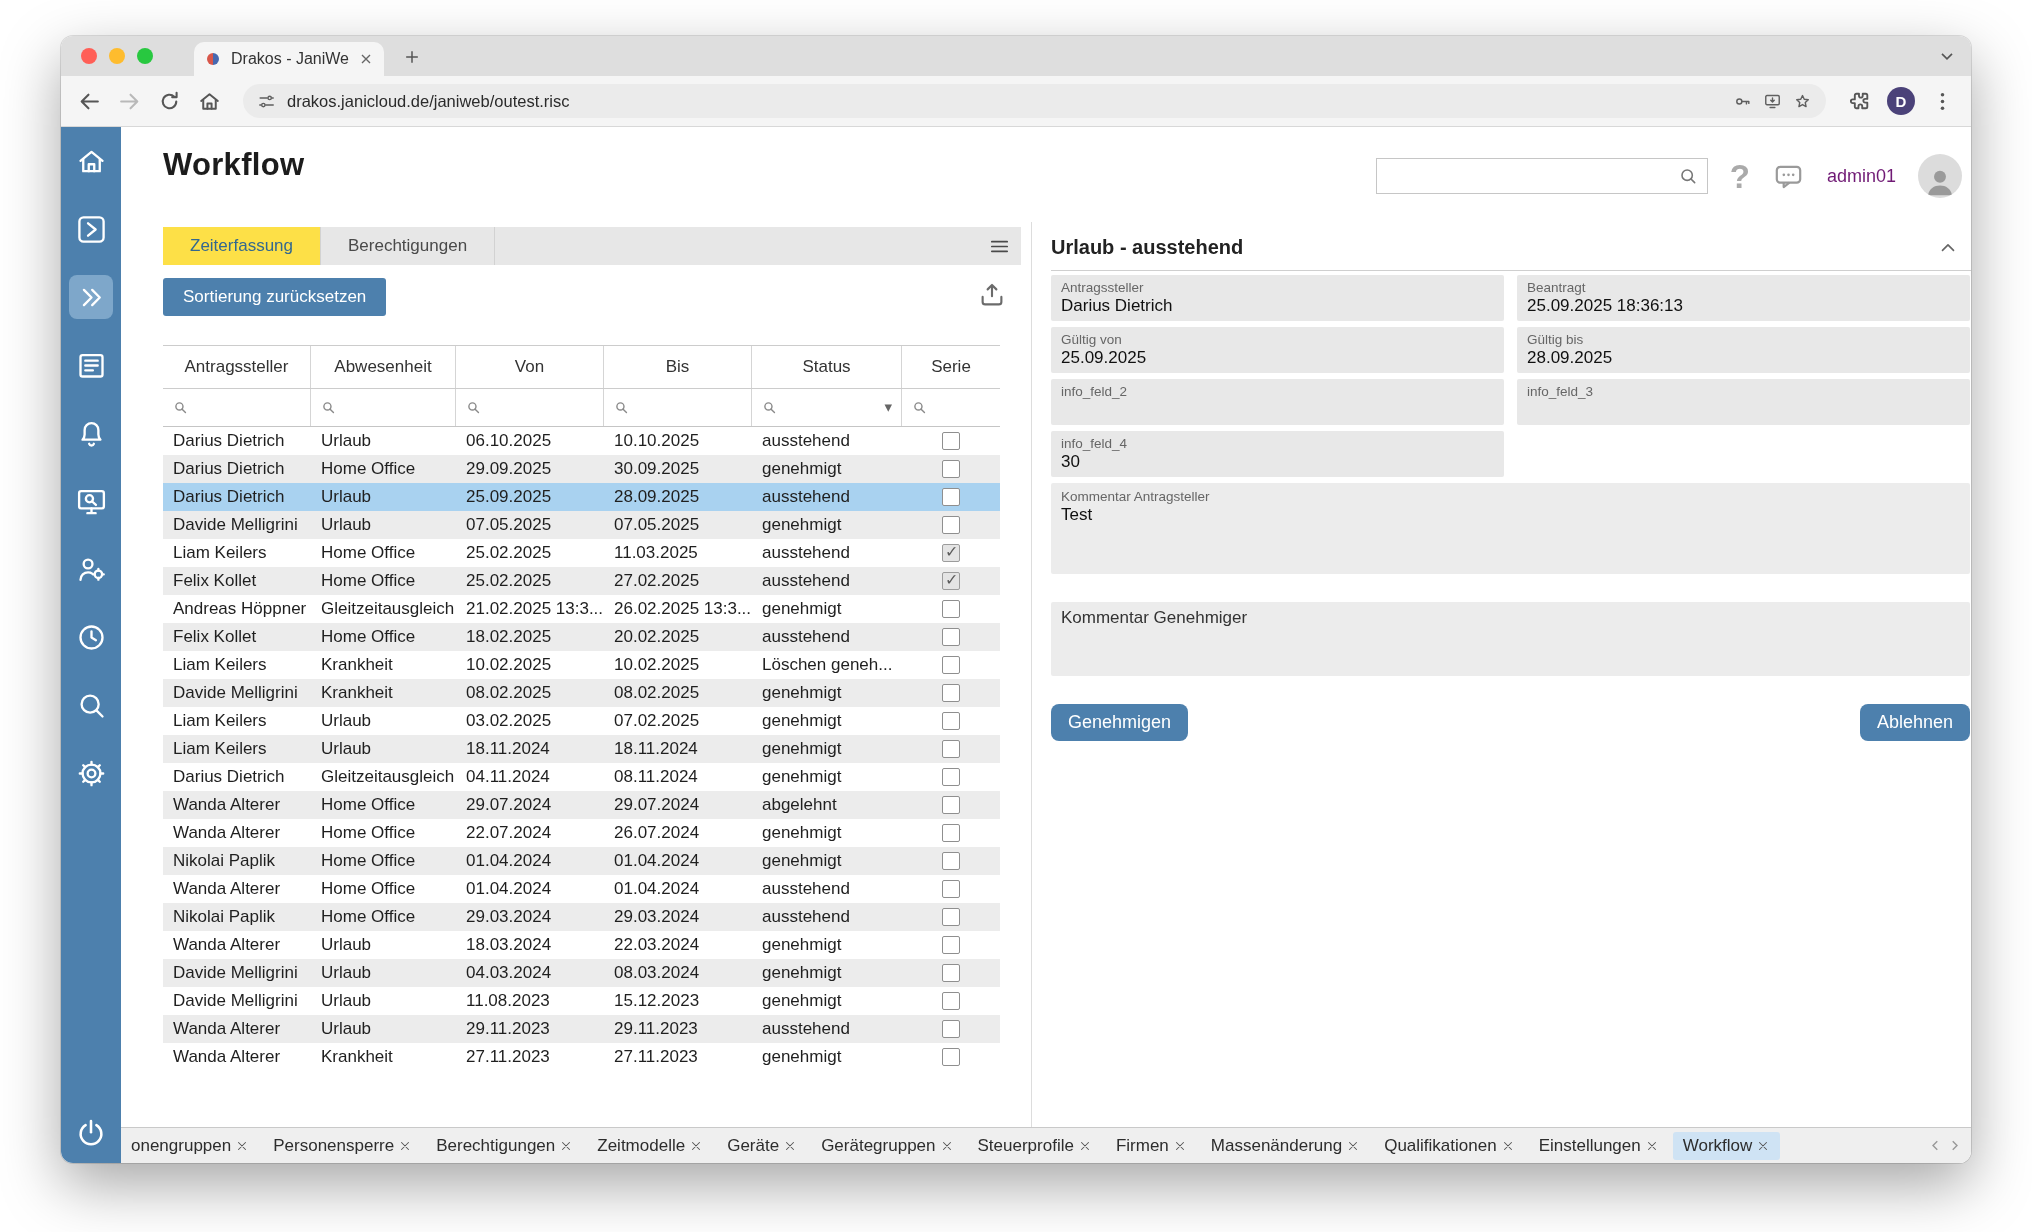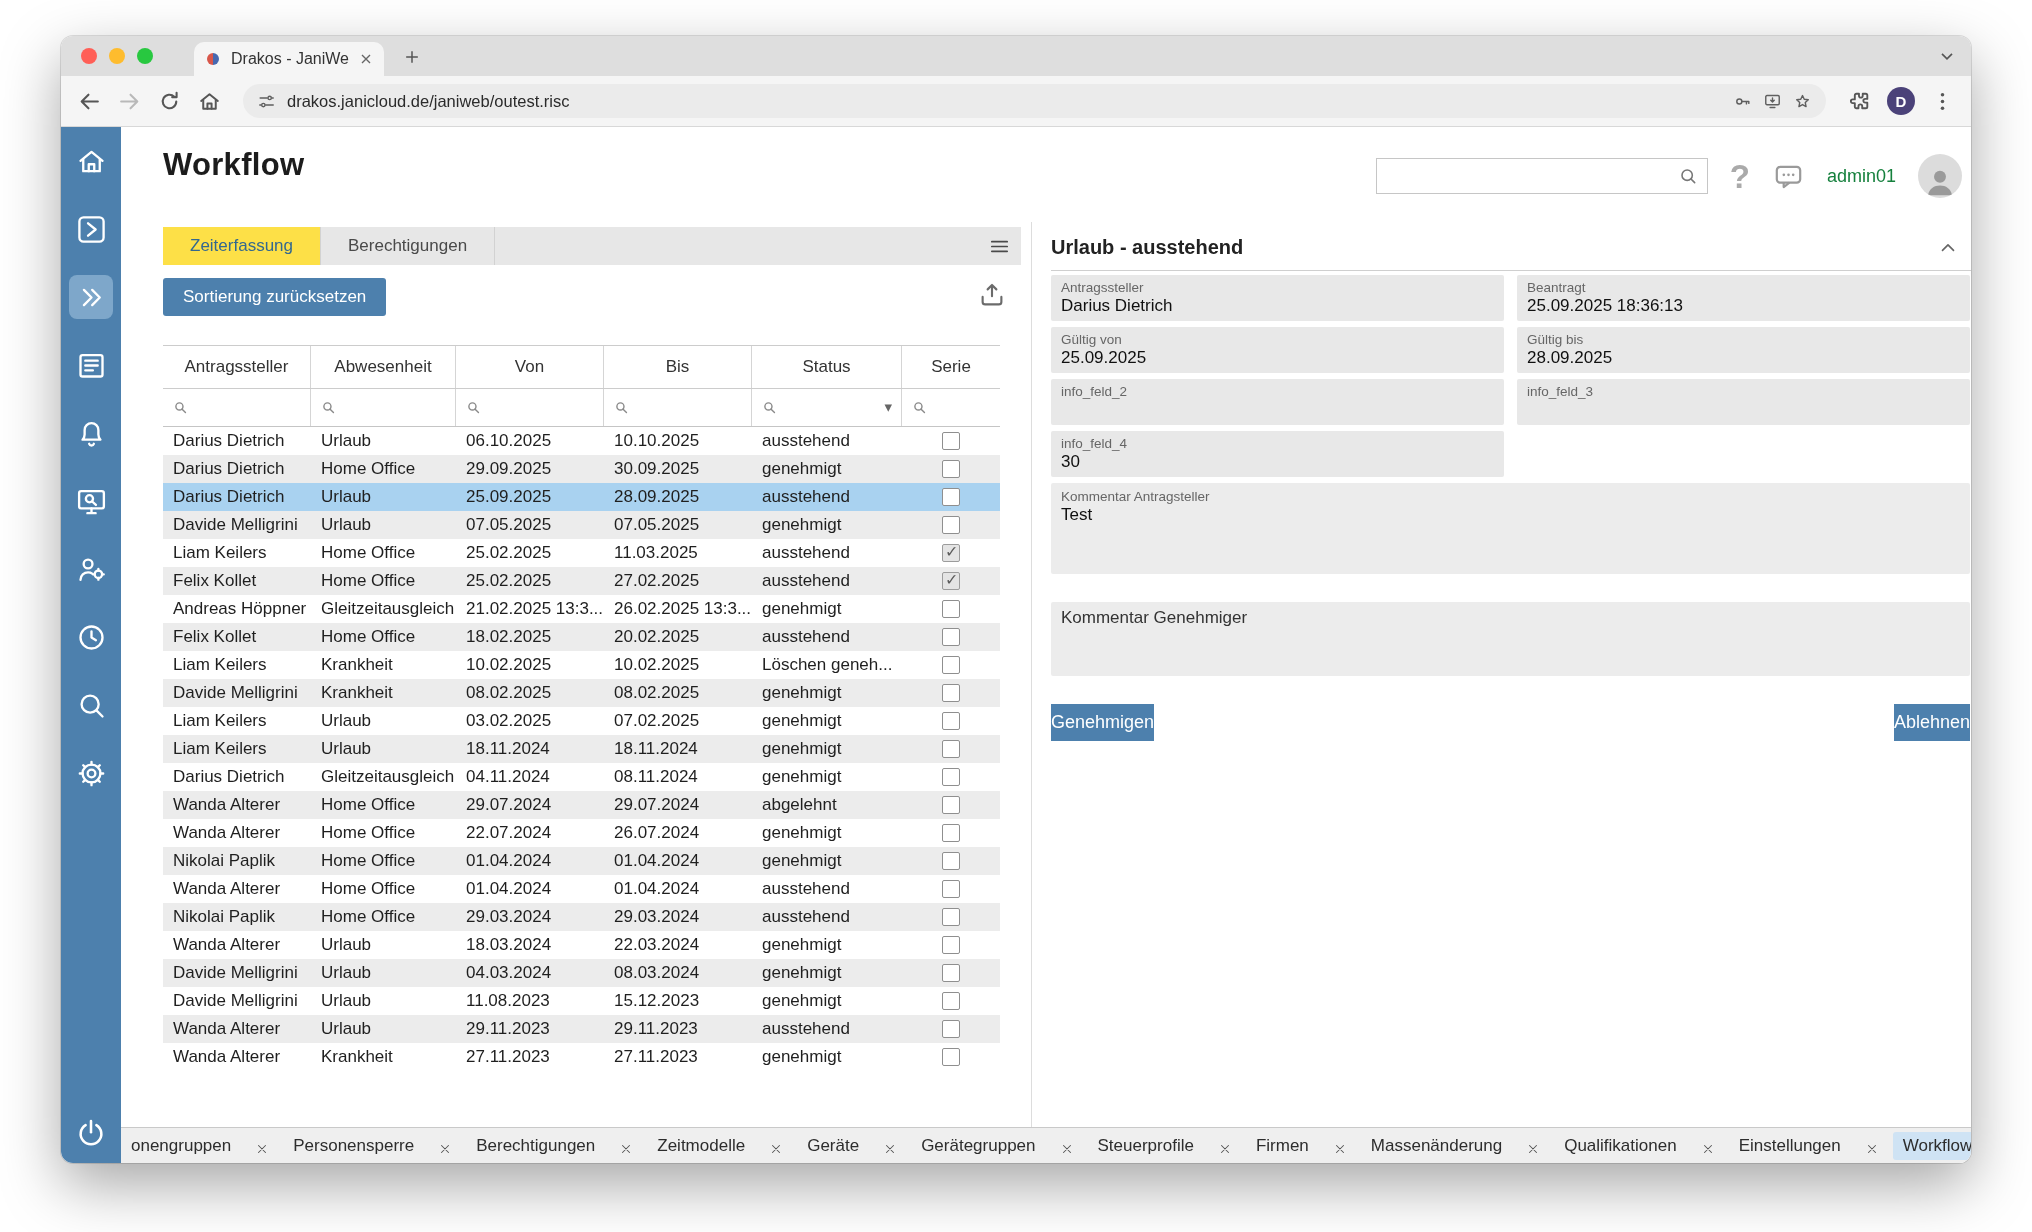"admin01" .username { color: #15803d -> #701a75 }
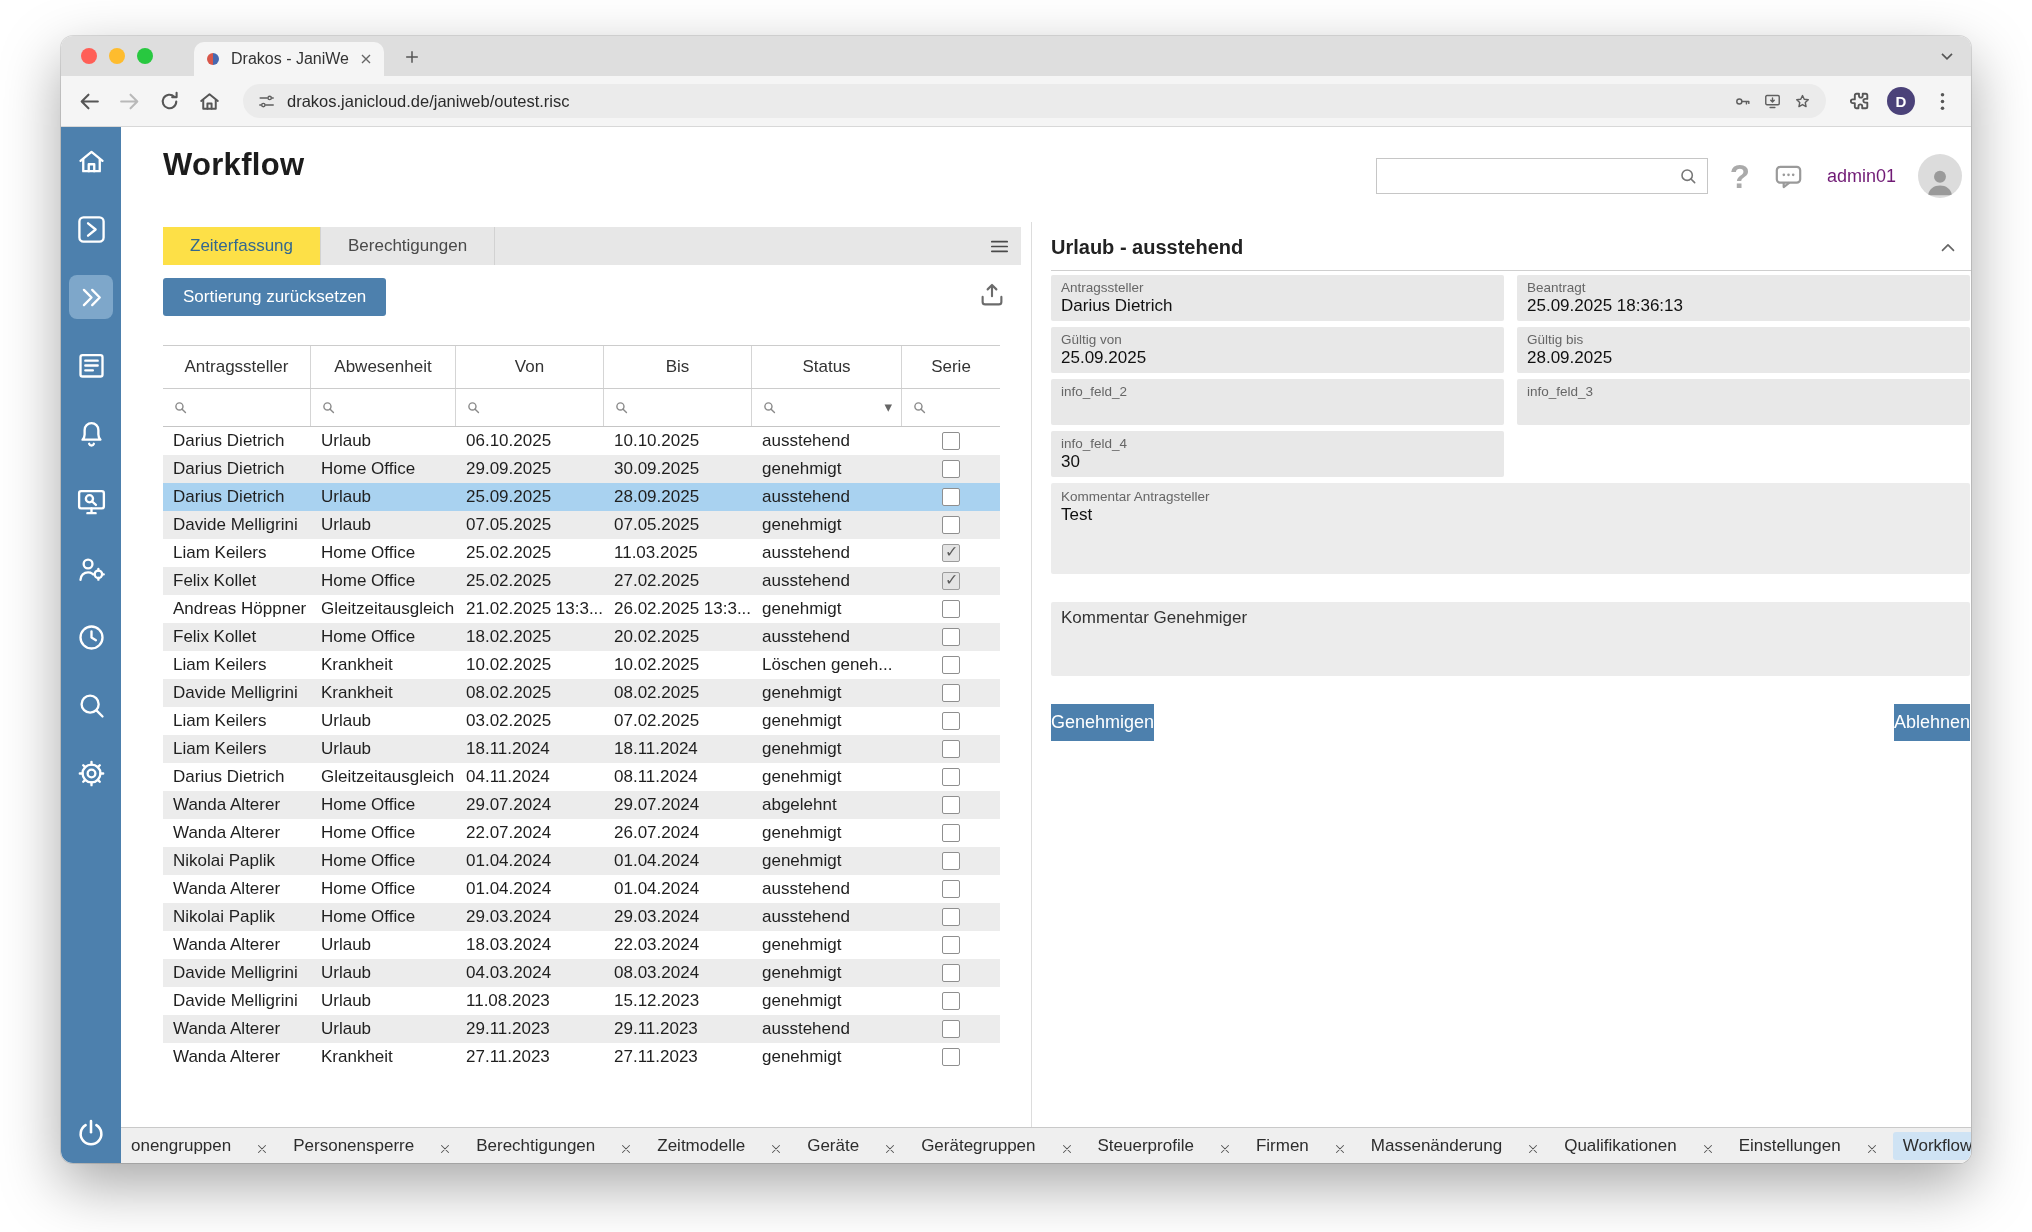"Genehmigen" .d-btn { border-radius: 0 -> 8px; padding: 8px 0 -> 8px 17px }
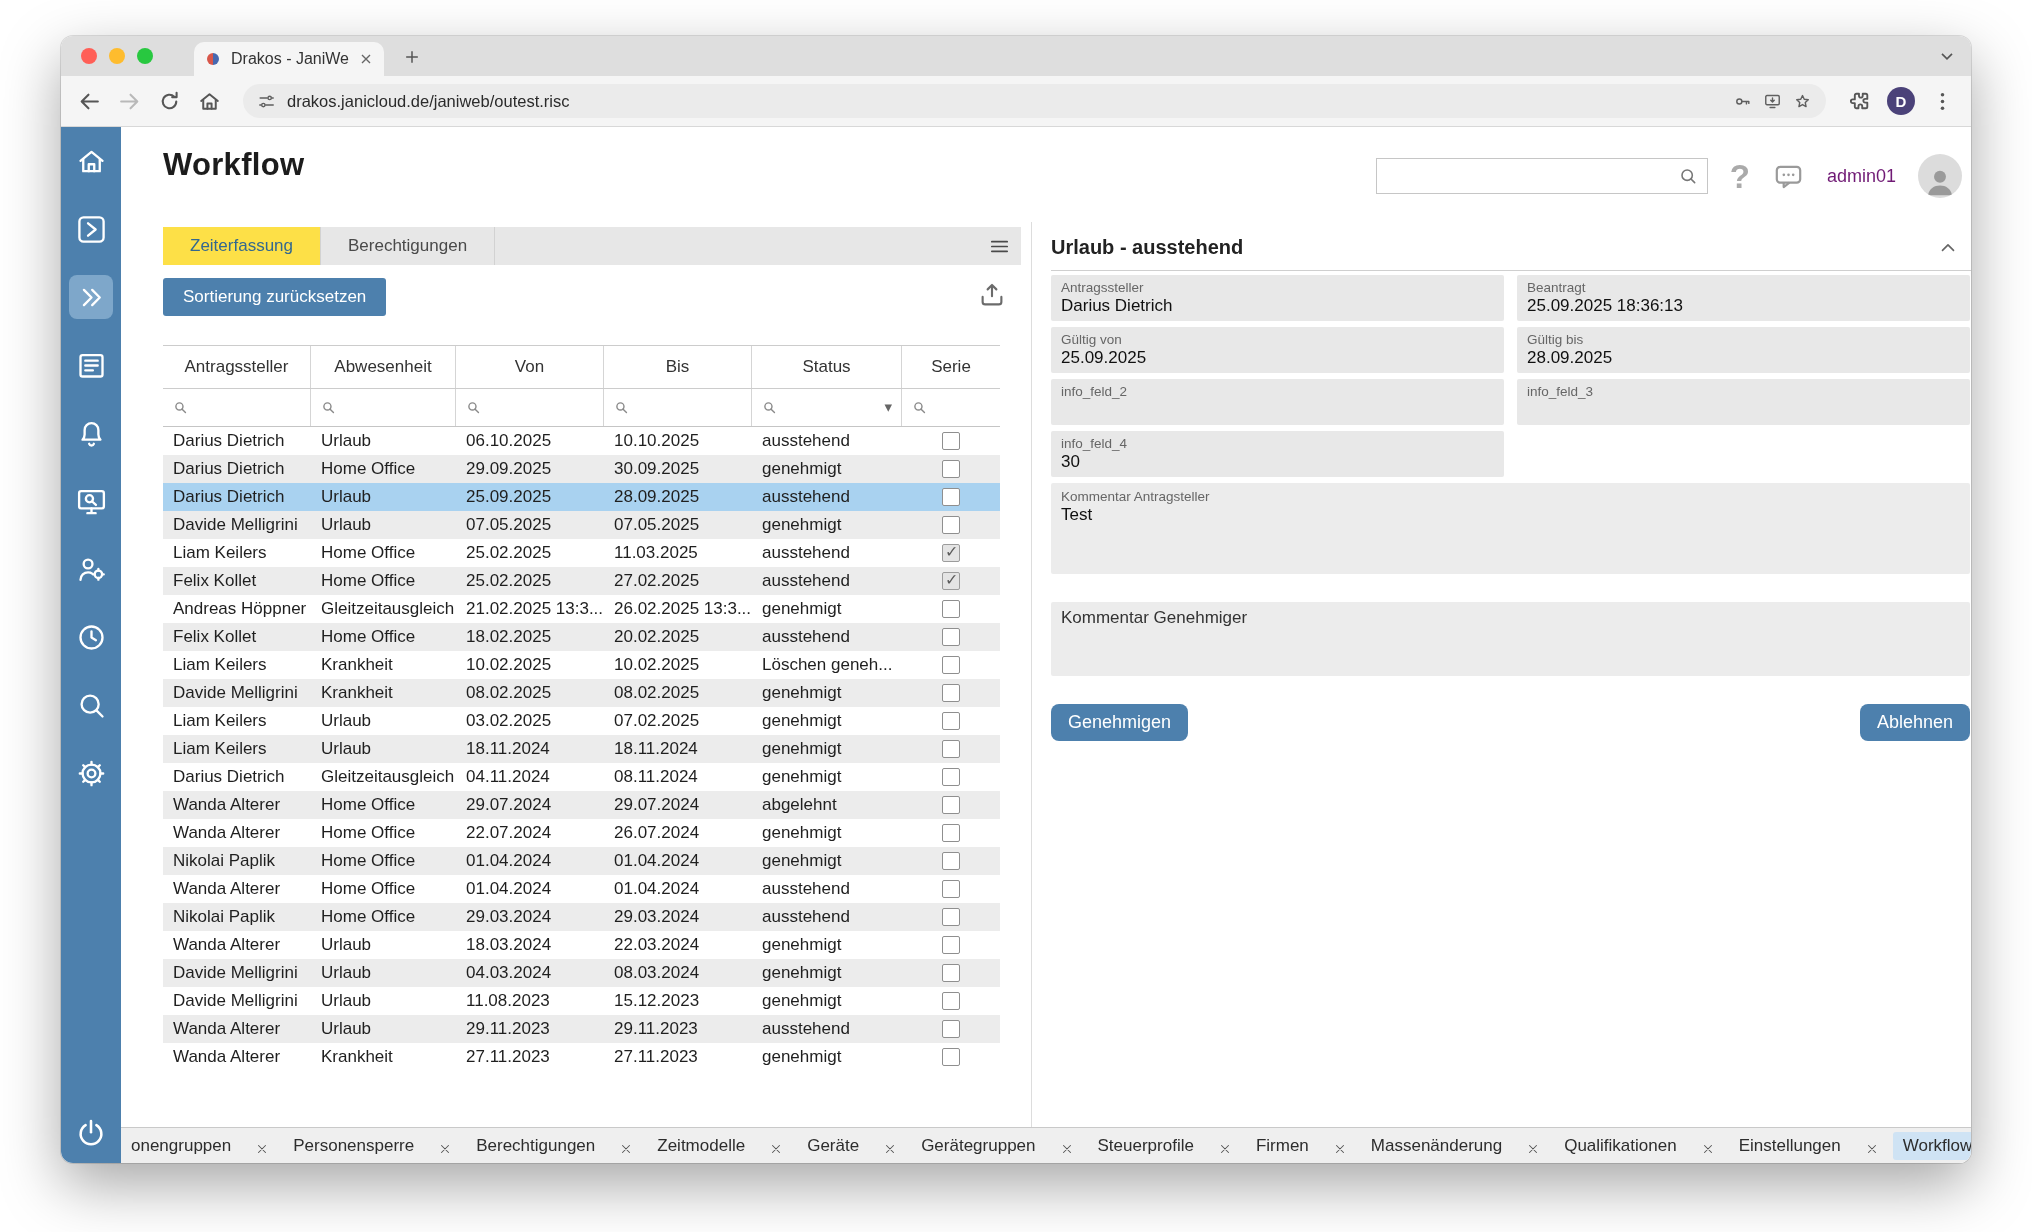"onengruppen" .btb { align-items: flex-end -> center; gap: 24px -> 4px }
